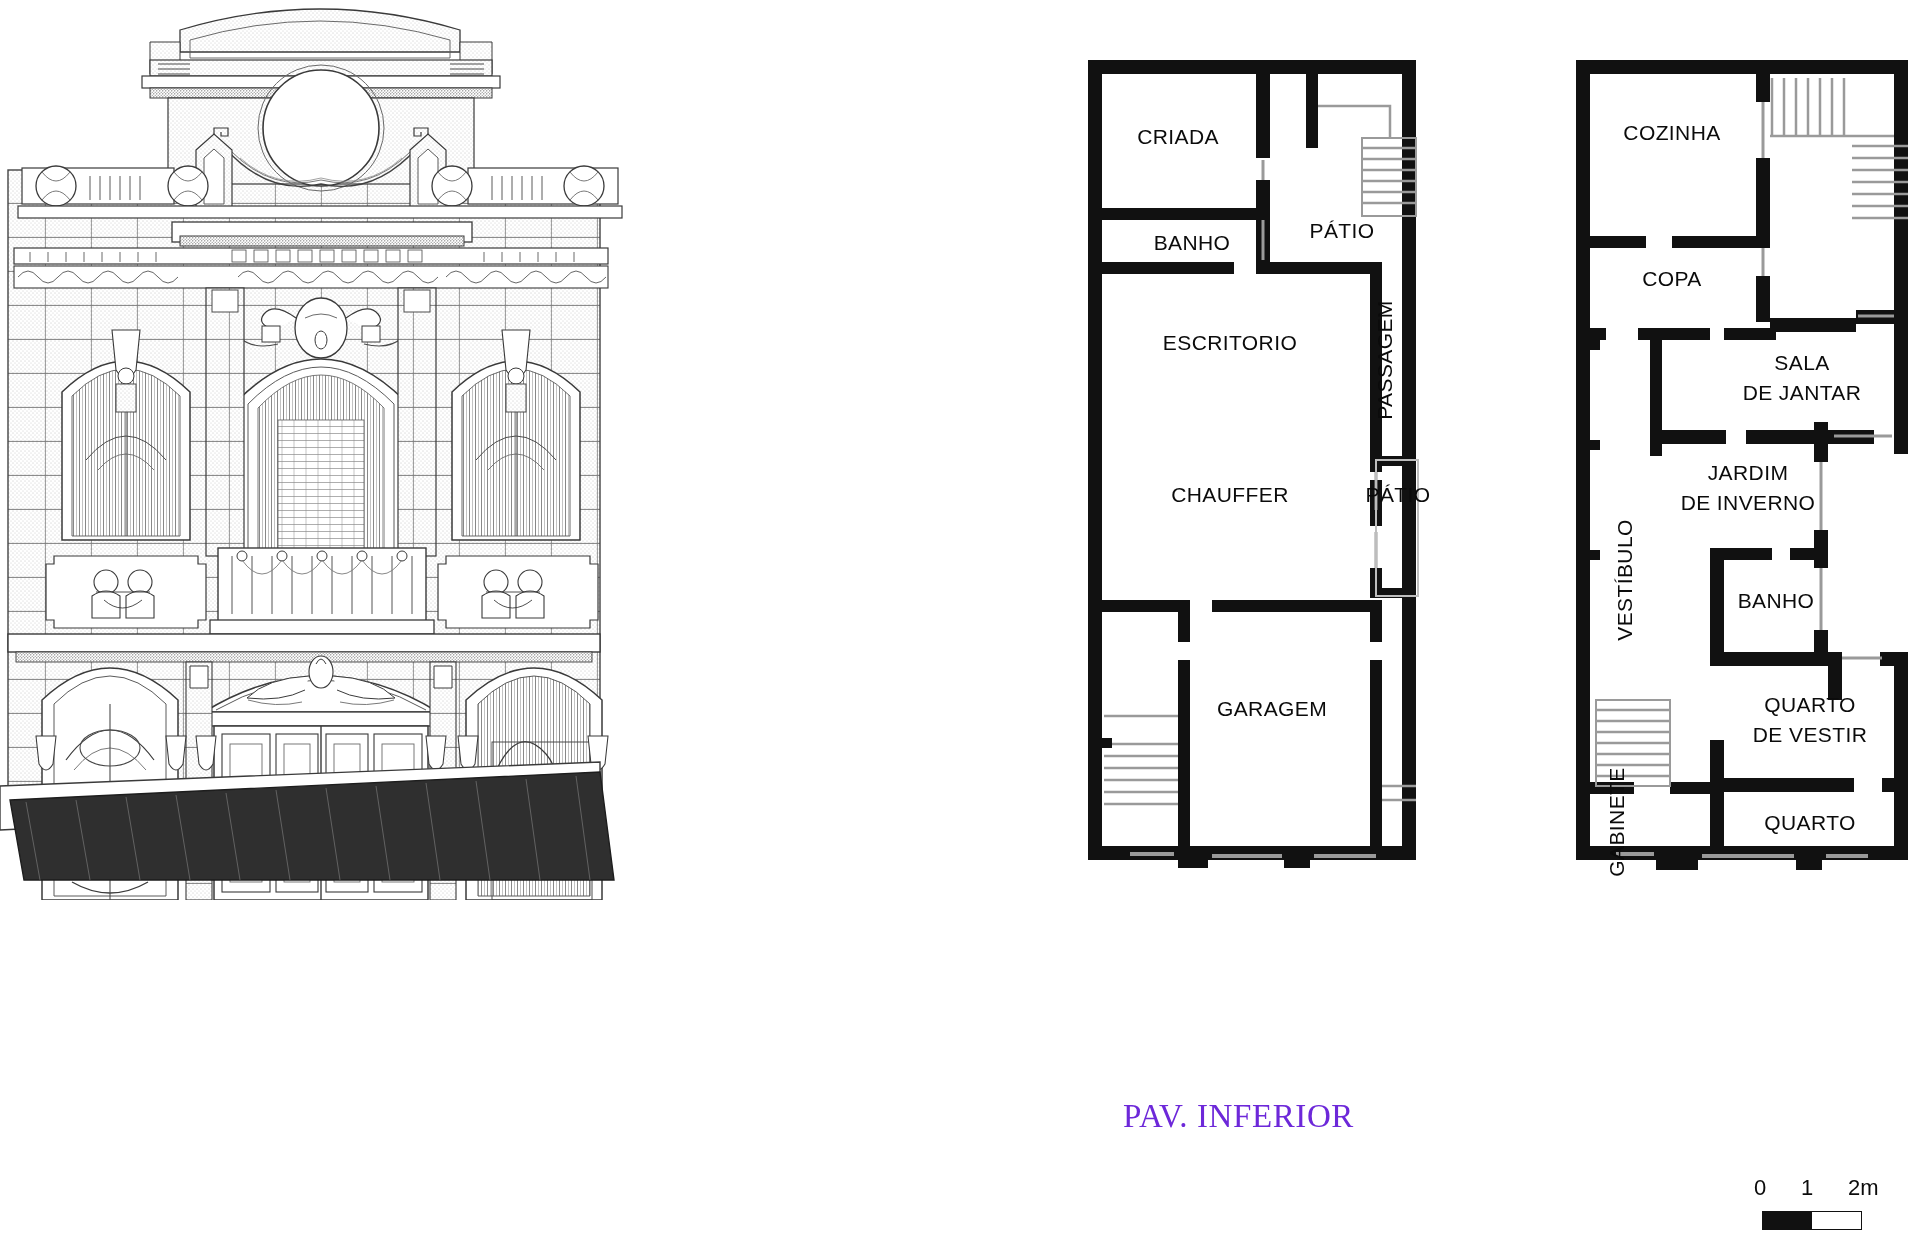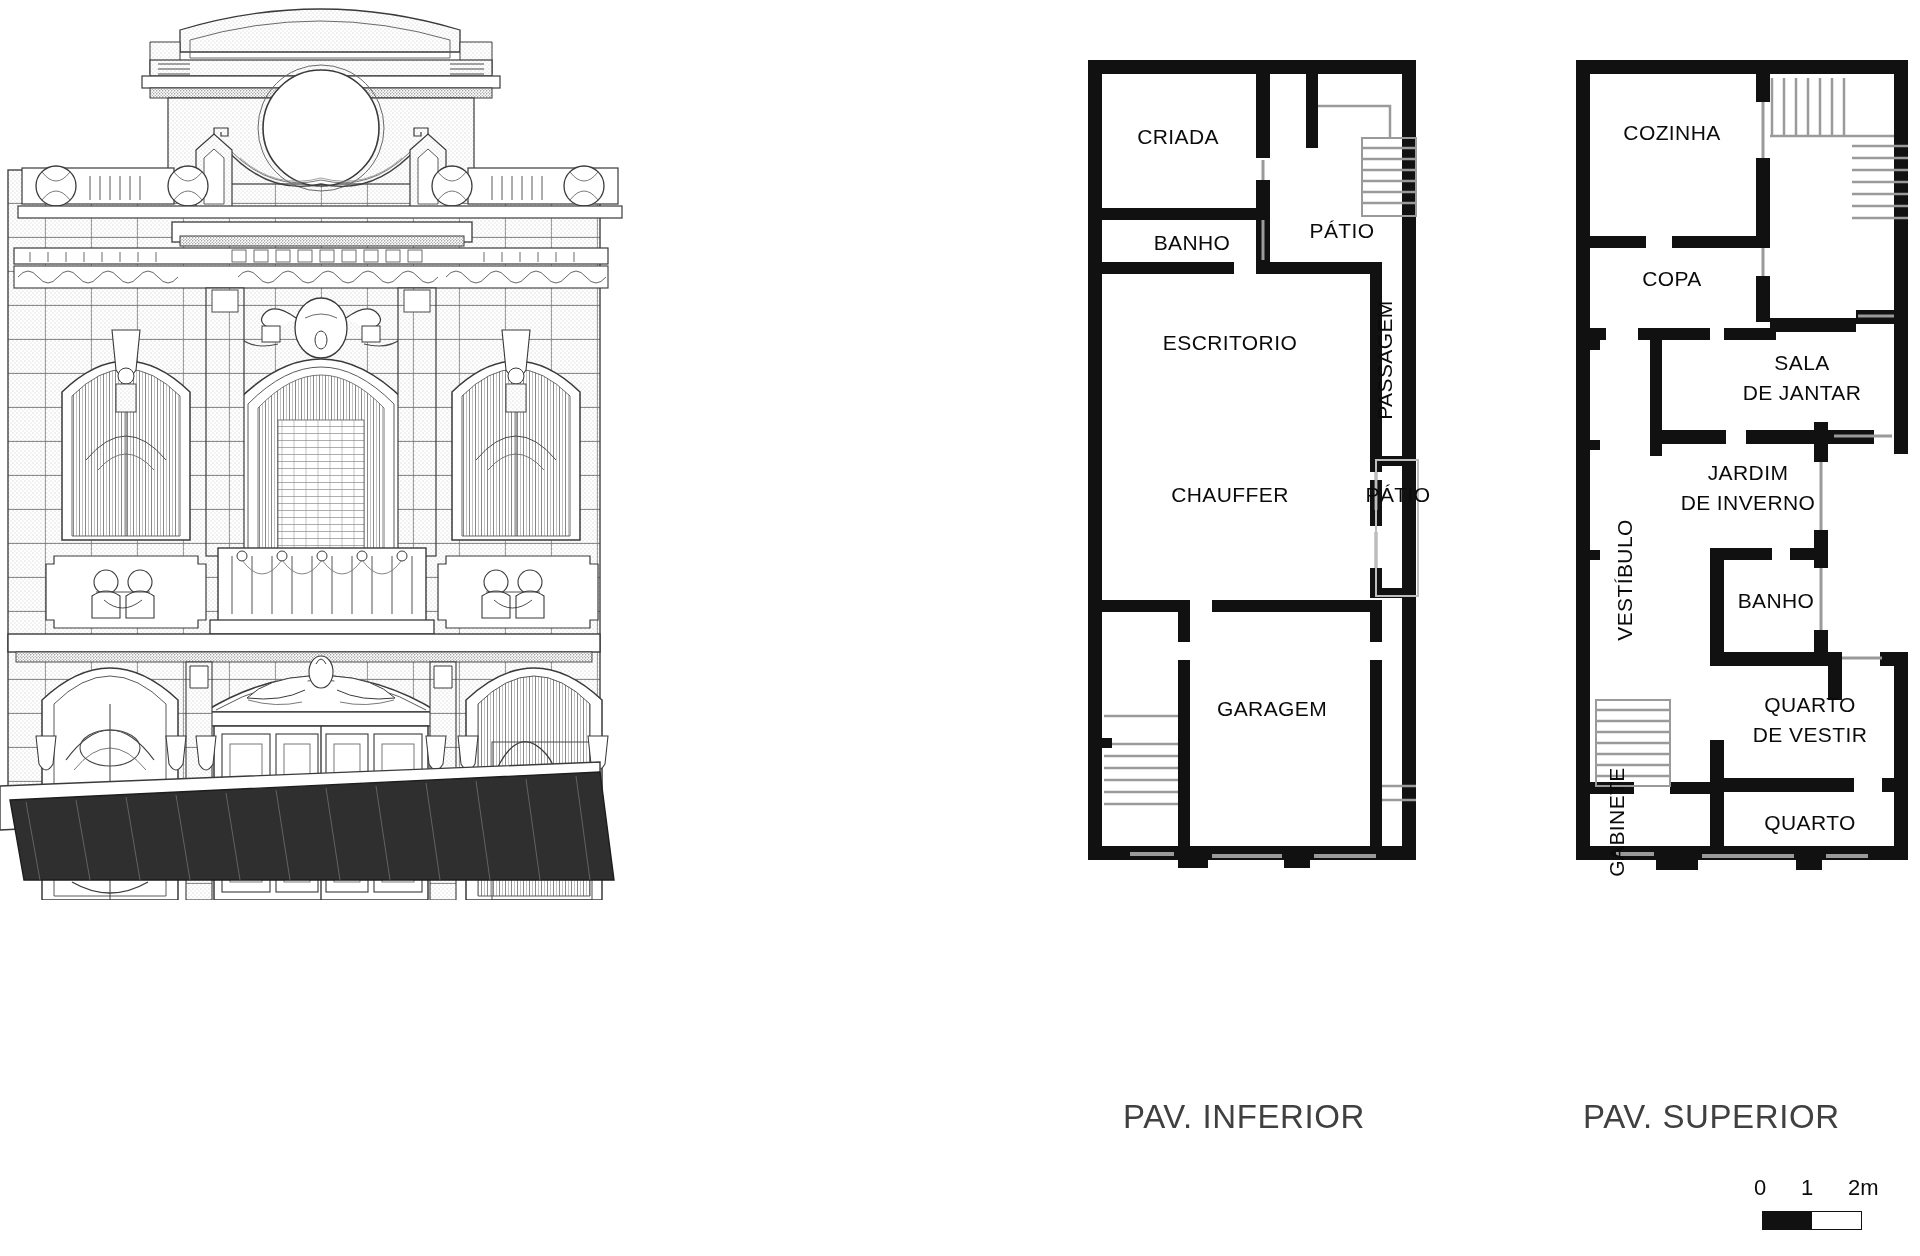"PAV. INFERIOR" .caption { color: #404040 -> #6d28d9; font-family: Liberation Sans, sans-serif -> Liberation Serif, serif }
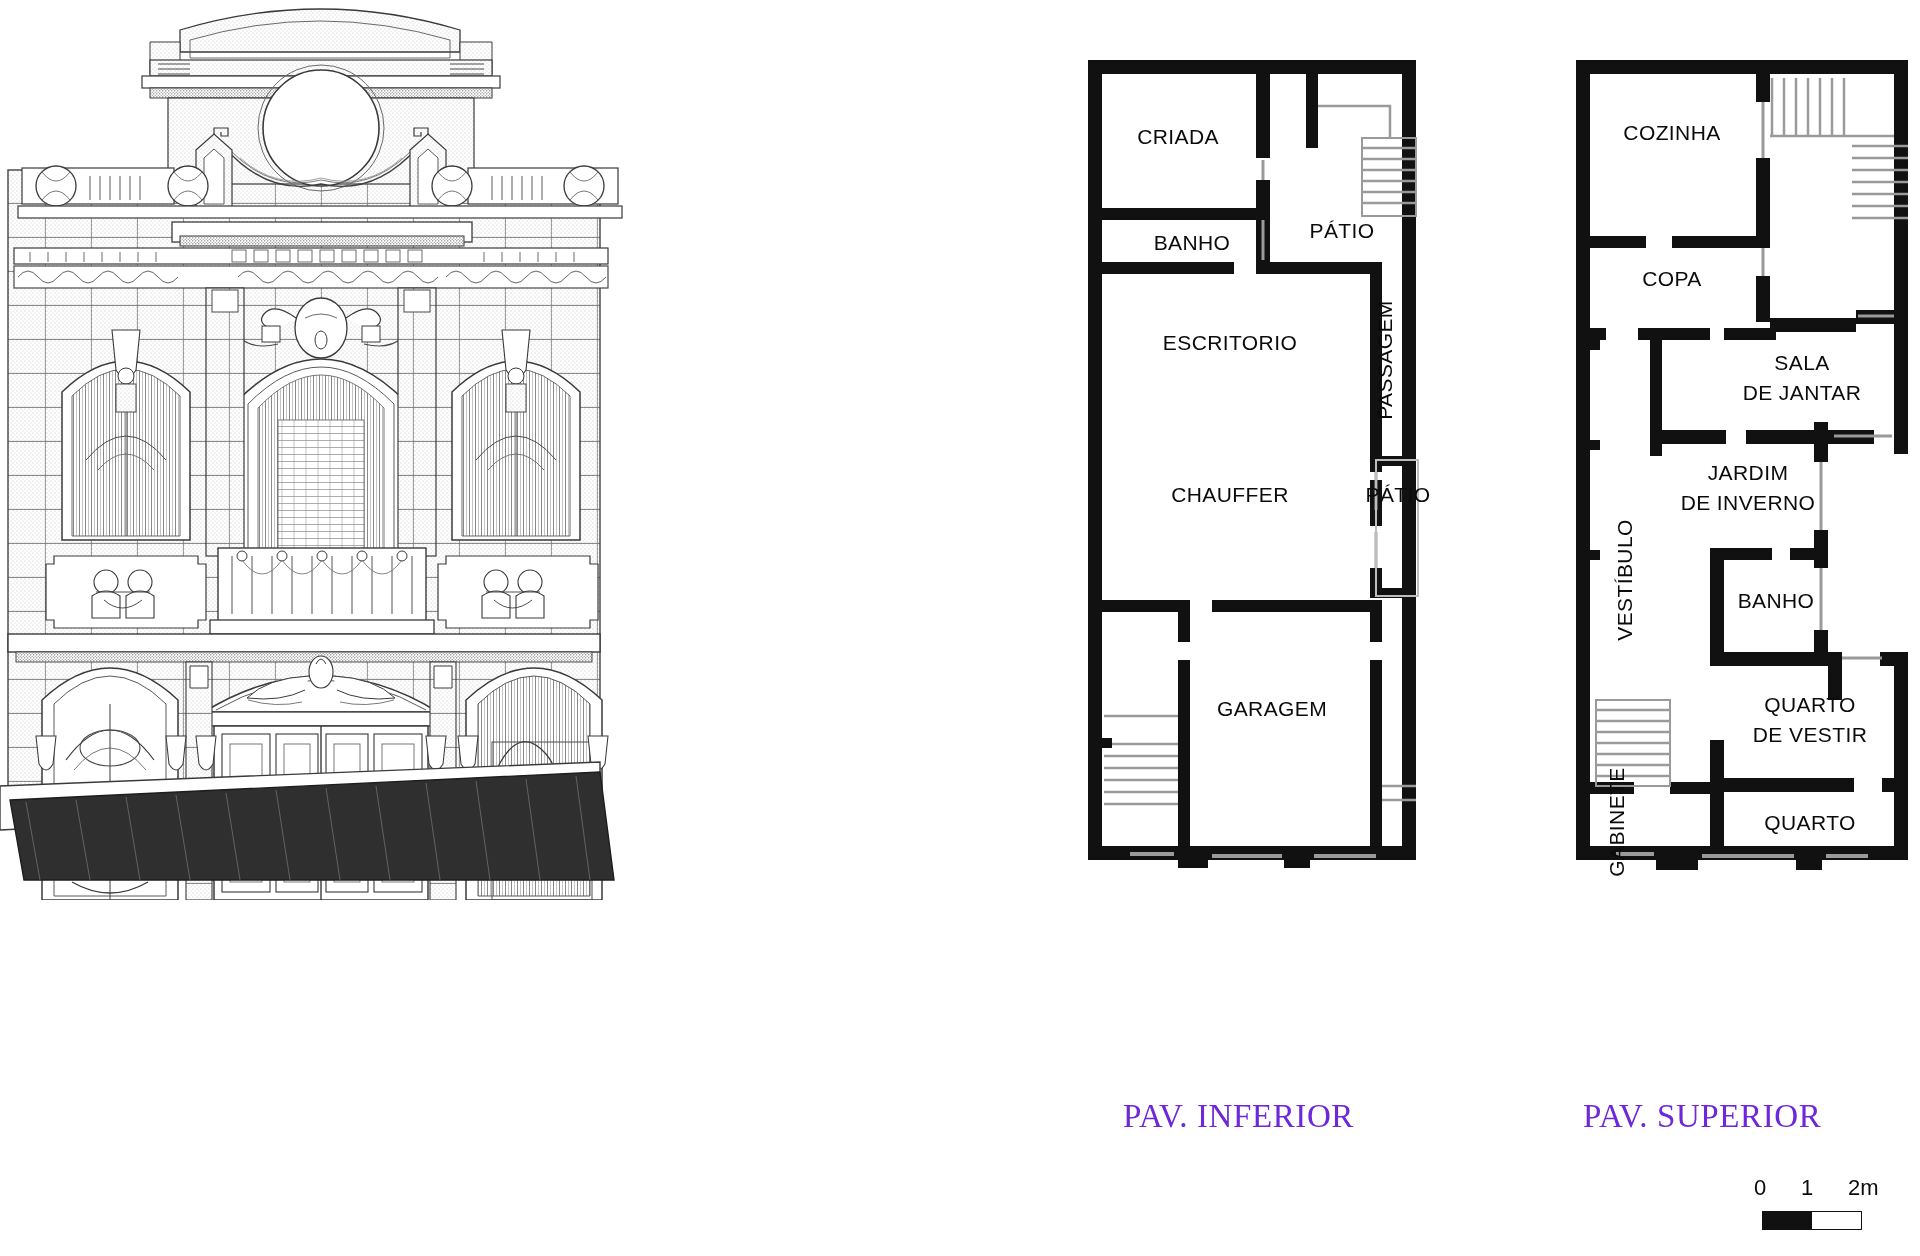"PAV. SUPERIOR" div.caption { html: <div>PAV. SUPERIOR</div> -> none }
